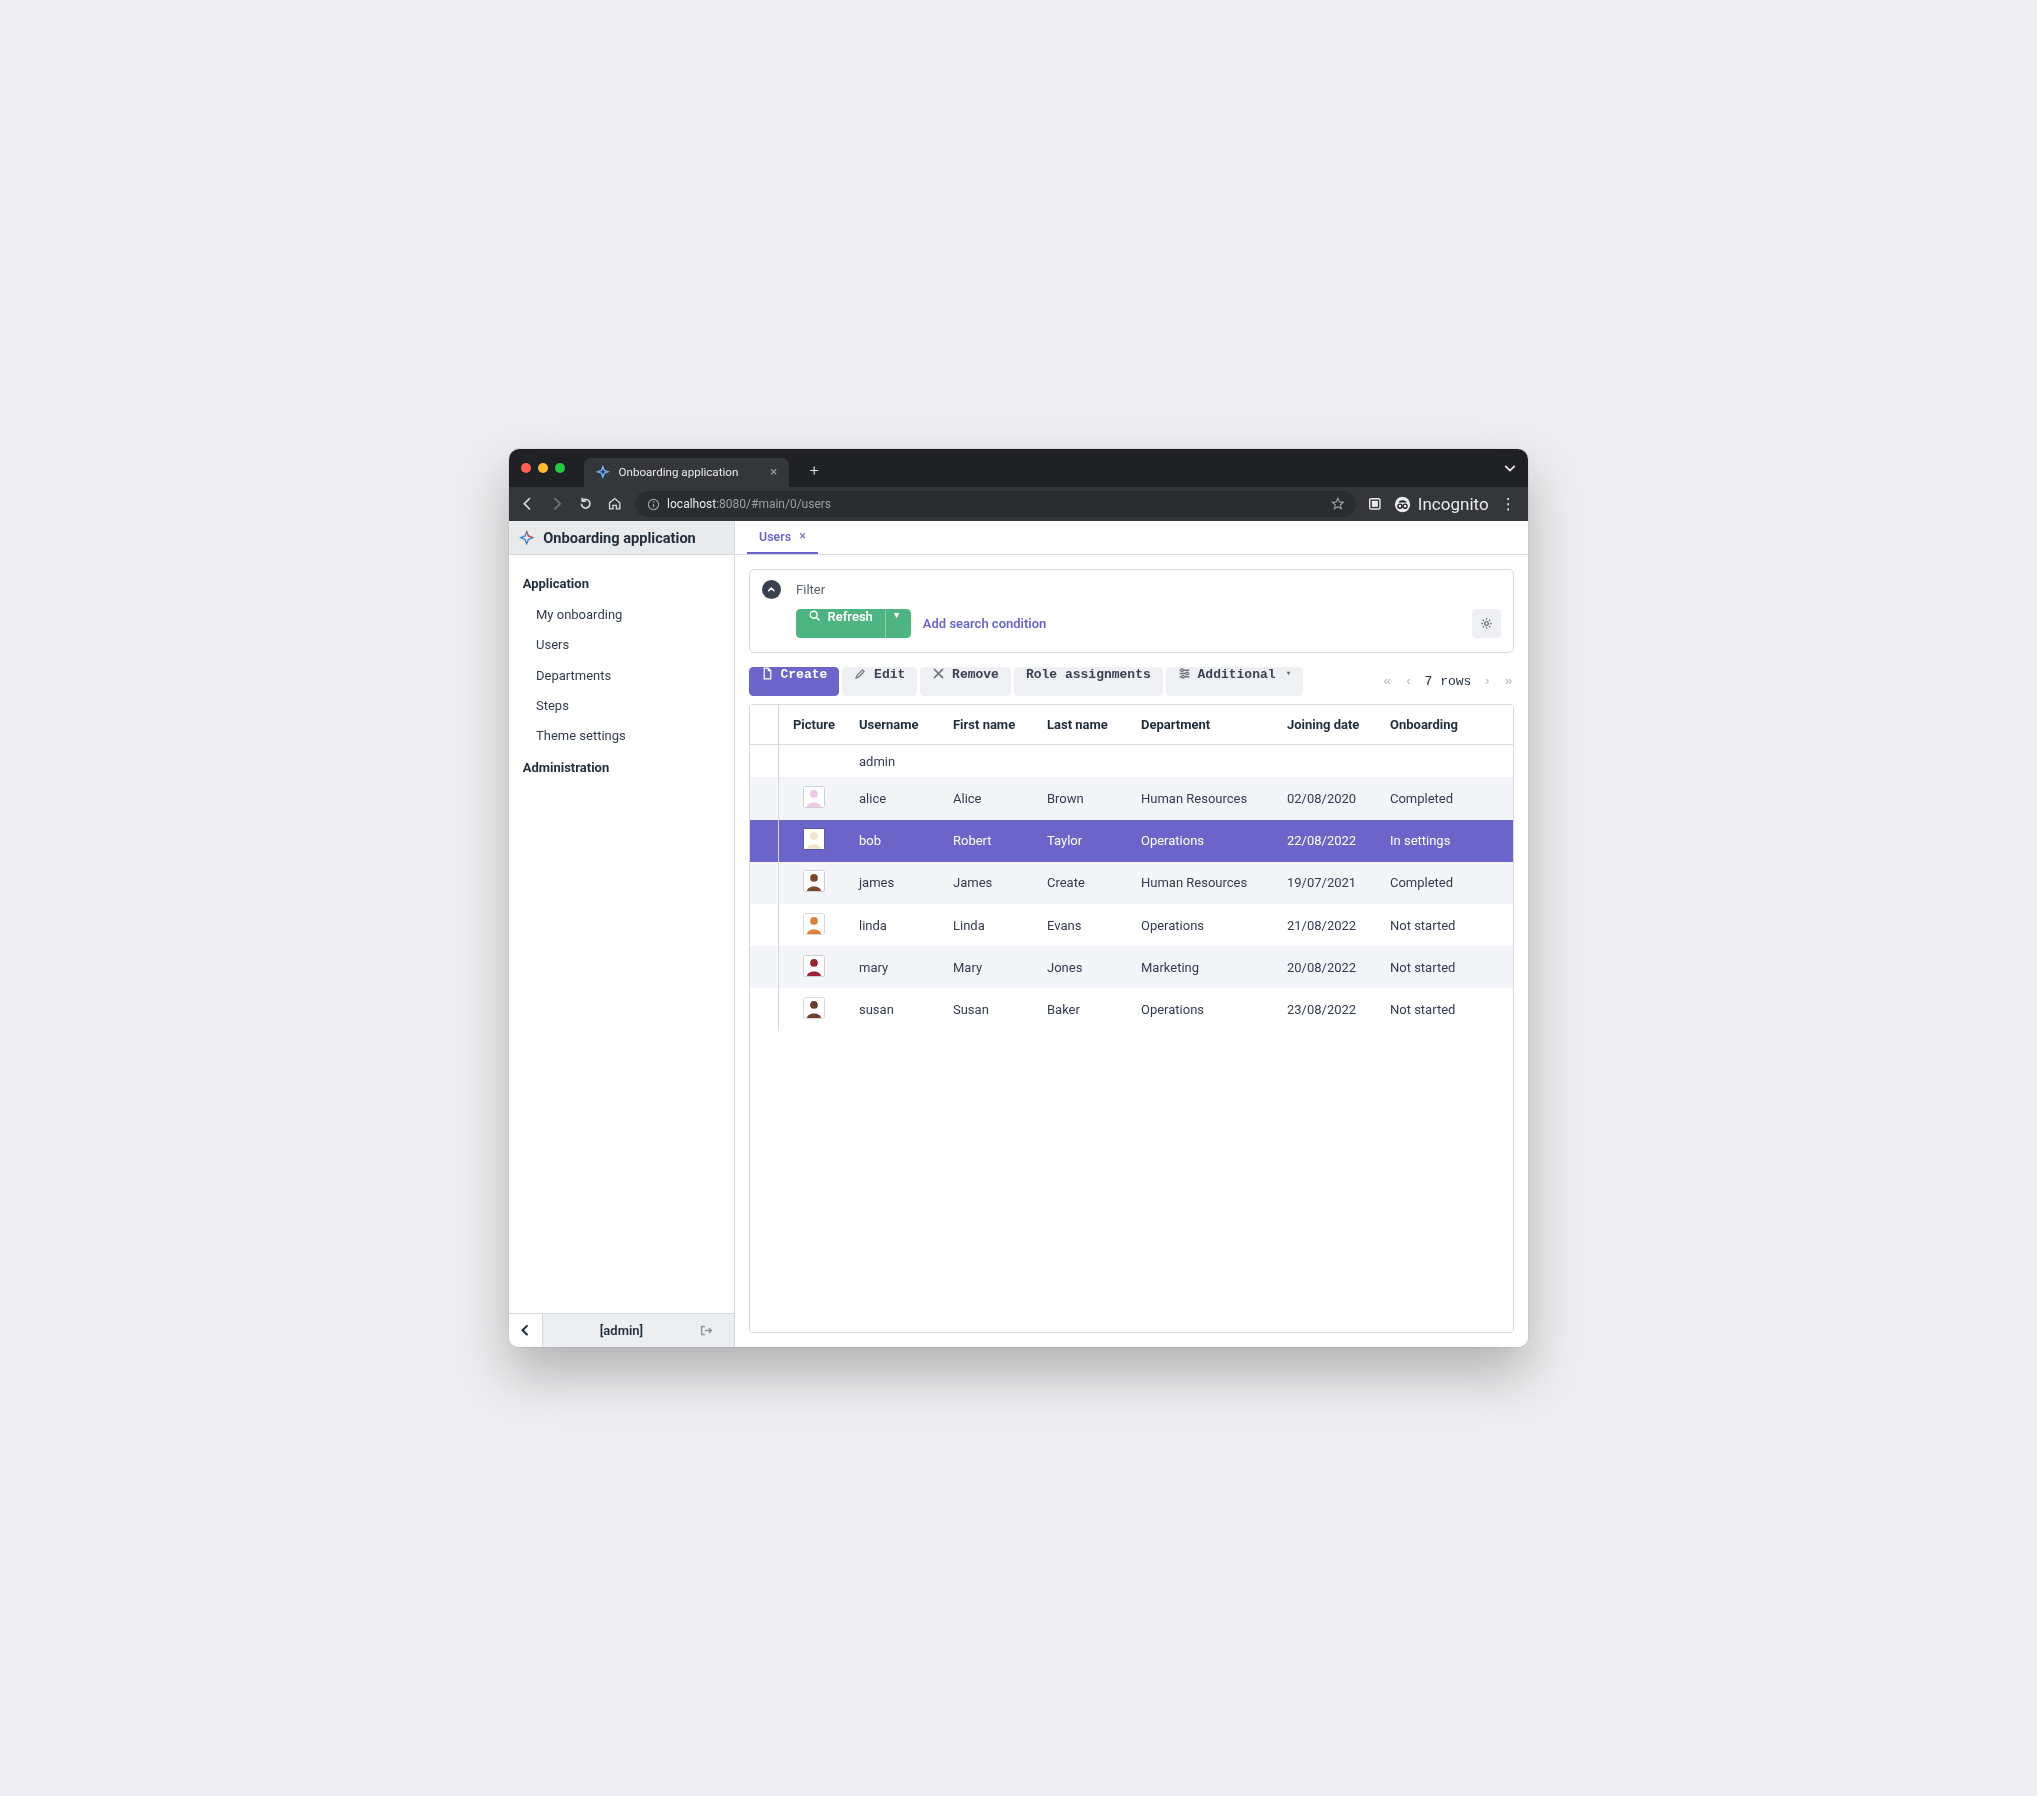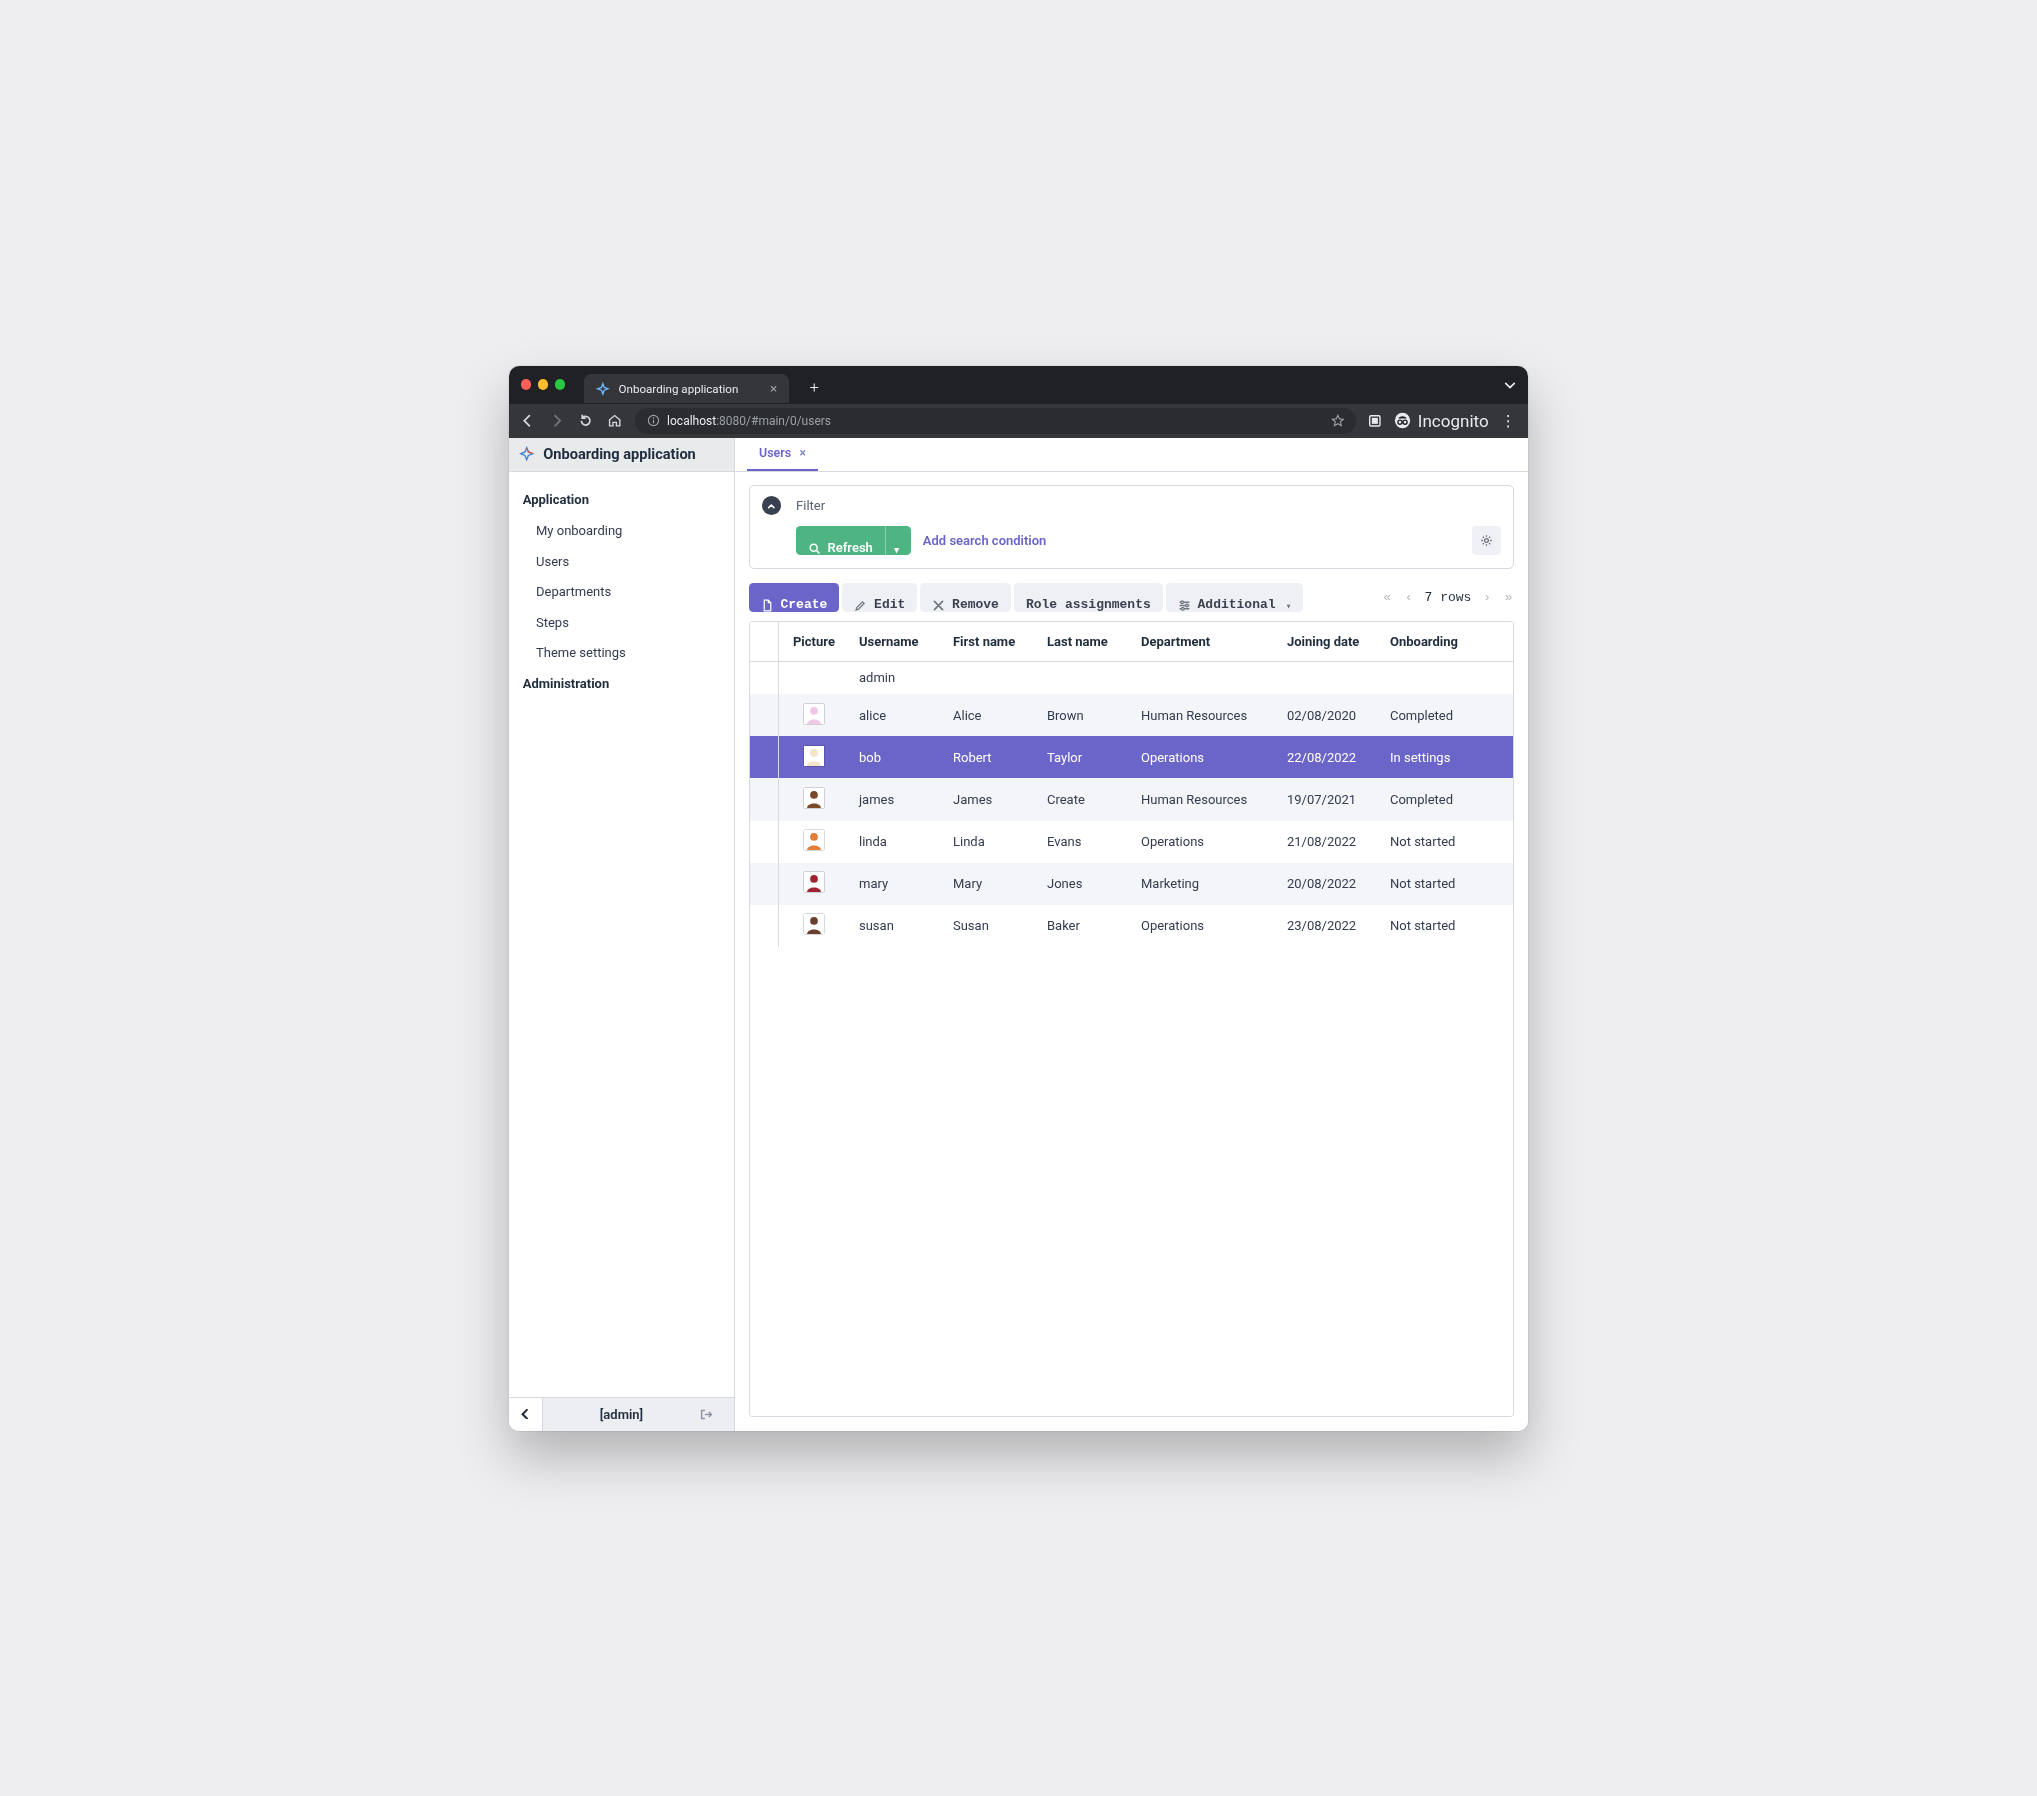"Onboarding application" .window { height: 1065px -> 898px }
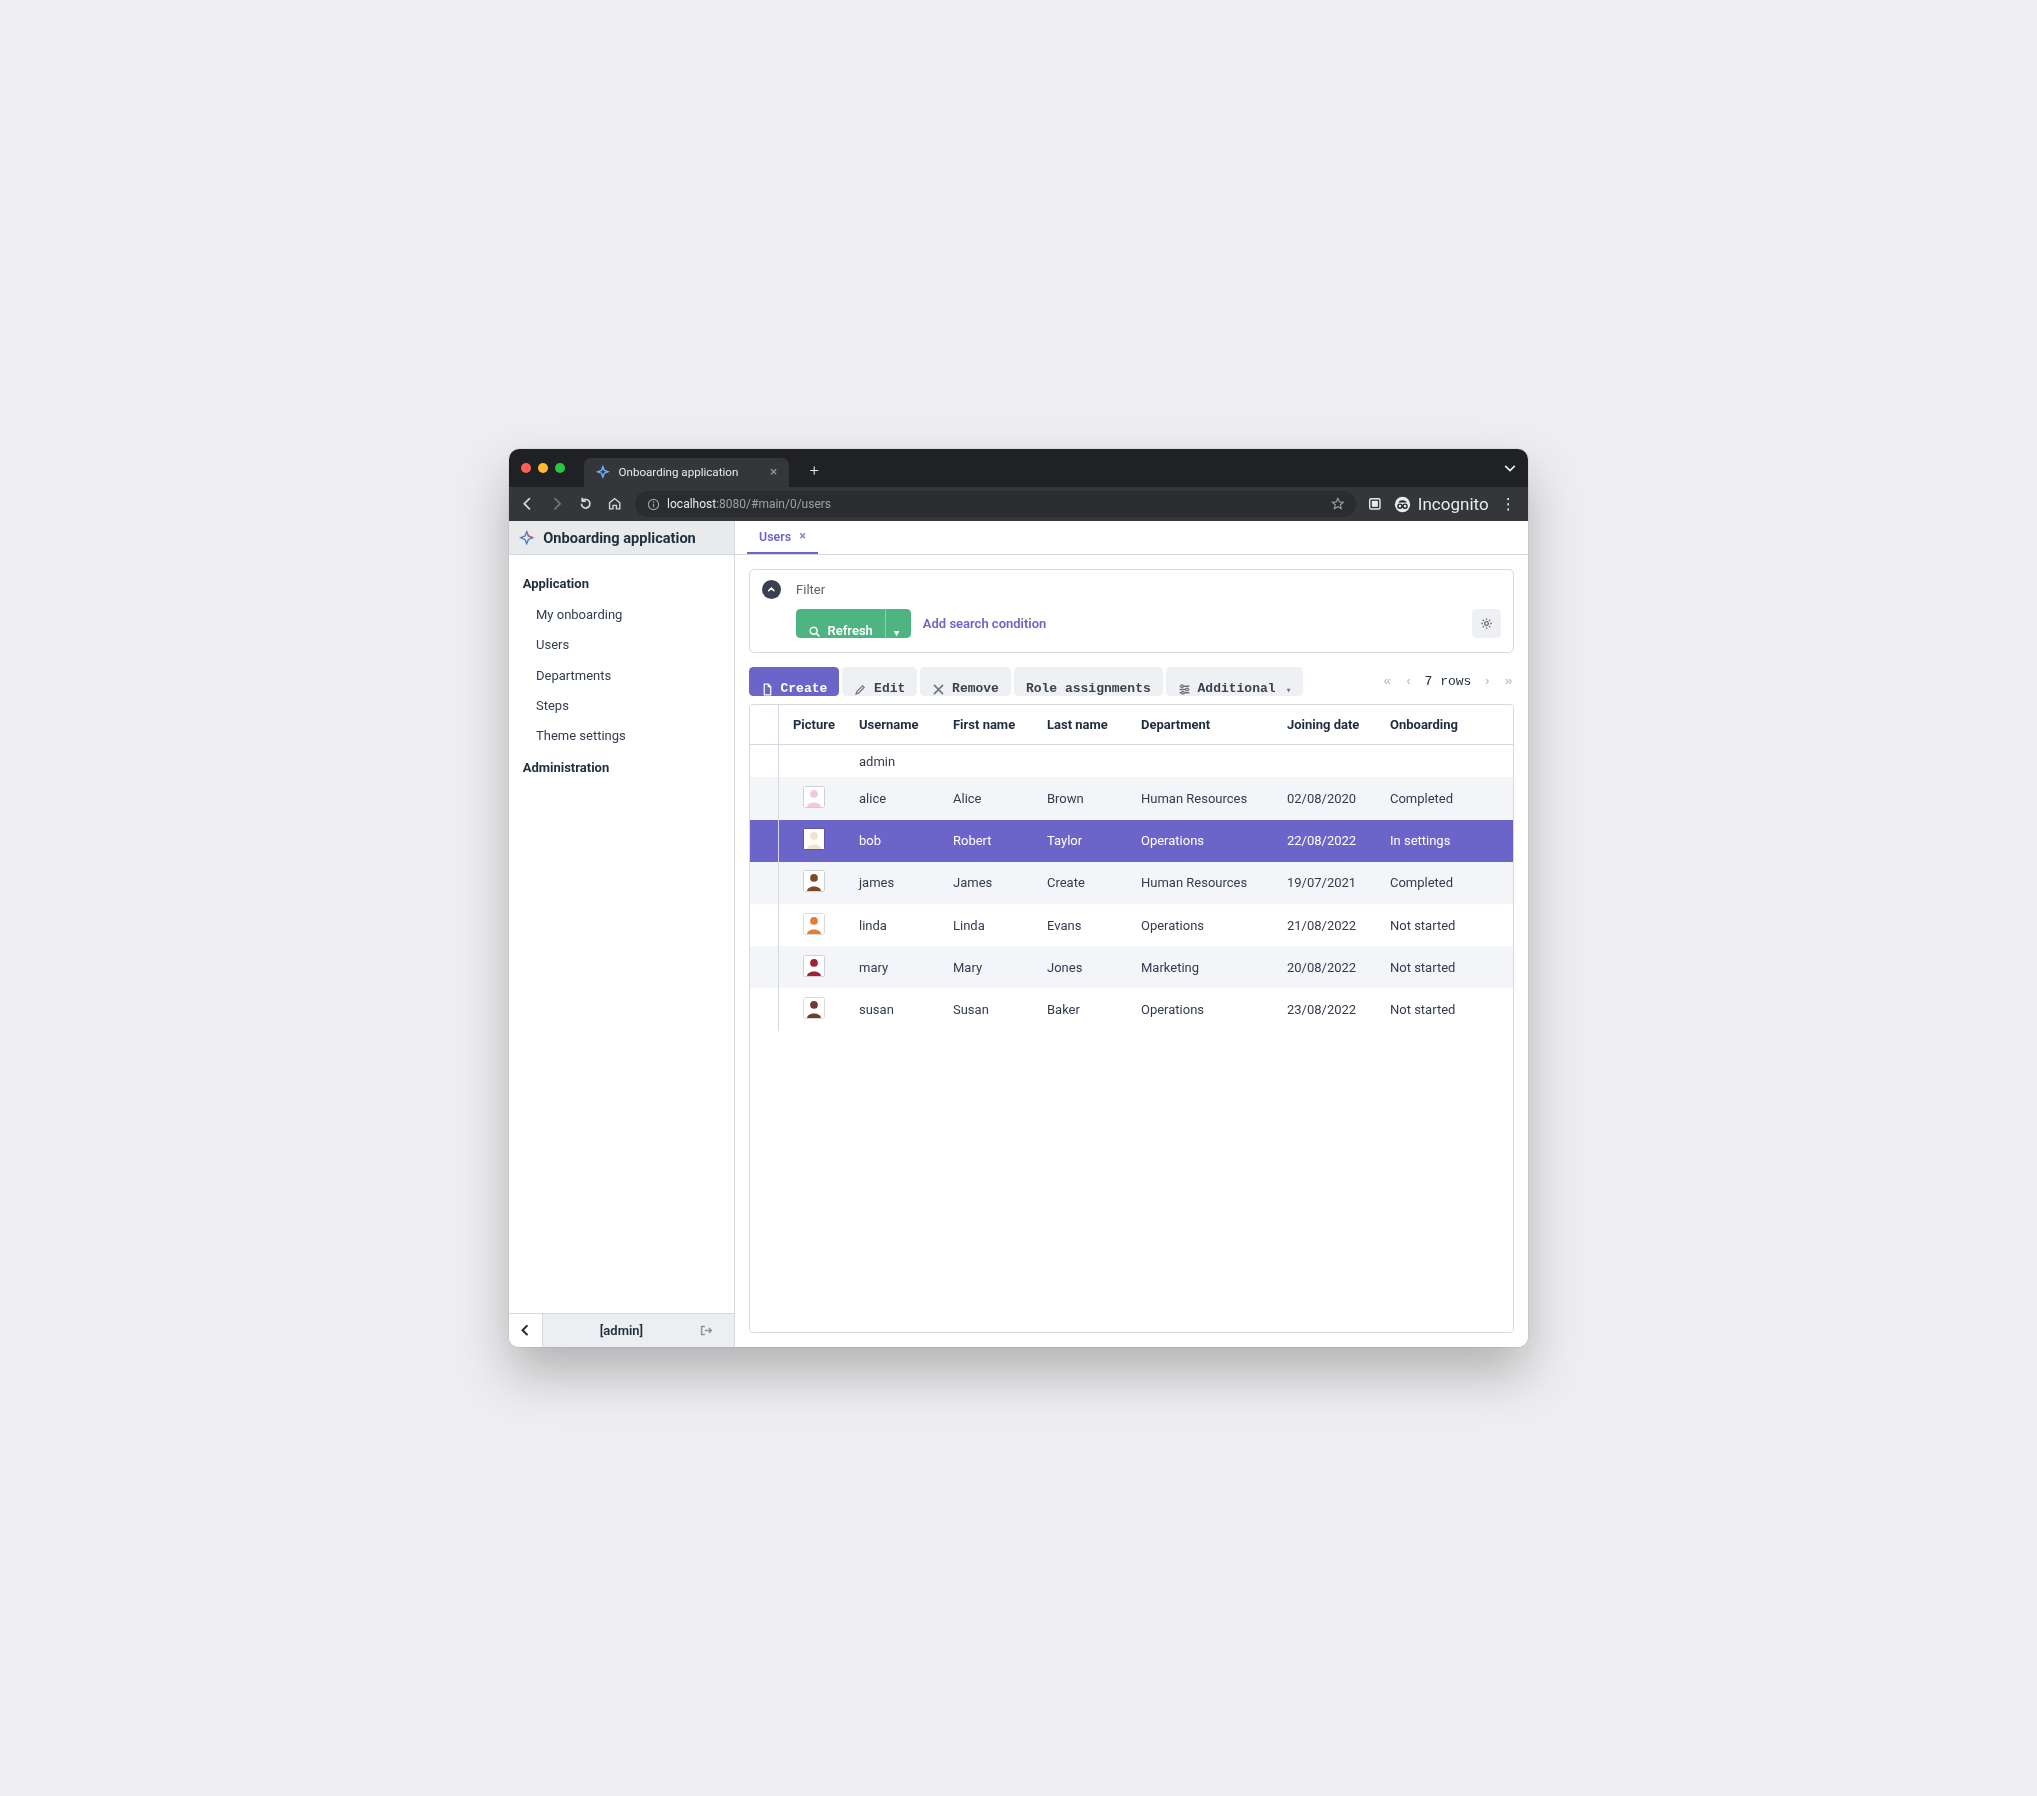"Refresh" .btn { align-items: flex-end -> flex-start }
